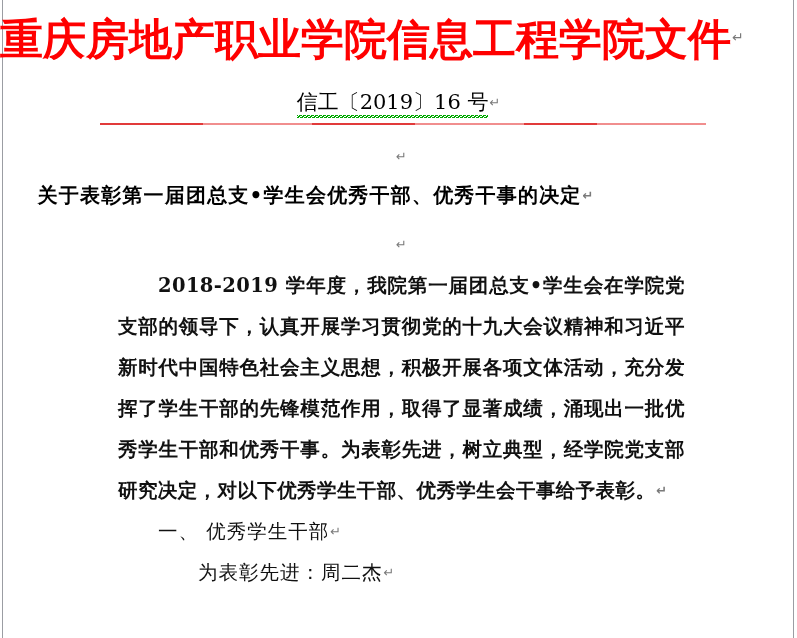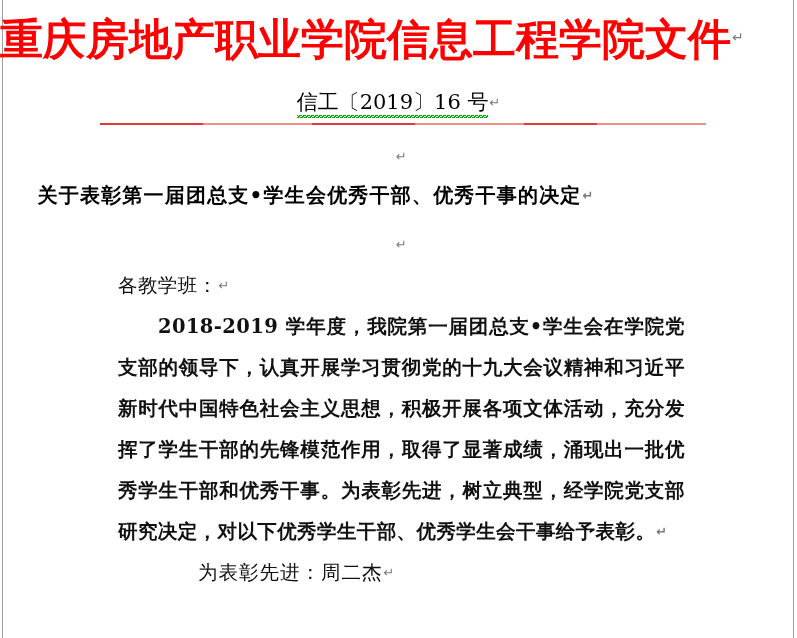"各教学班：↵" p.para { html: <p><span>各教学班：</span><span>↵</span></p> -> none }
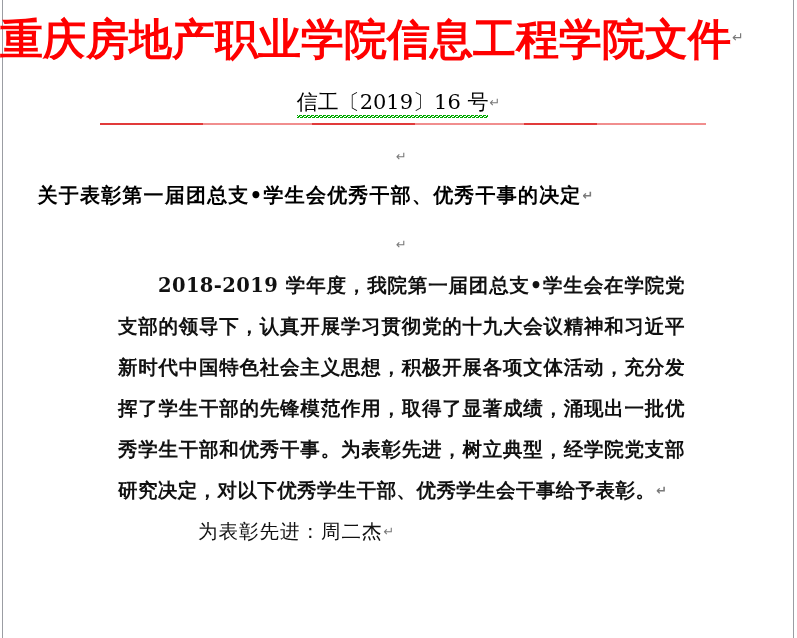"一、 优秀学生干部↵" p.para { html: none -> <p><span>一、 优秀学生干部</span><span>↵</span></p> }
